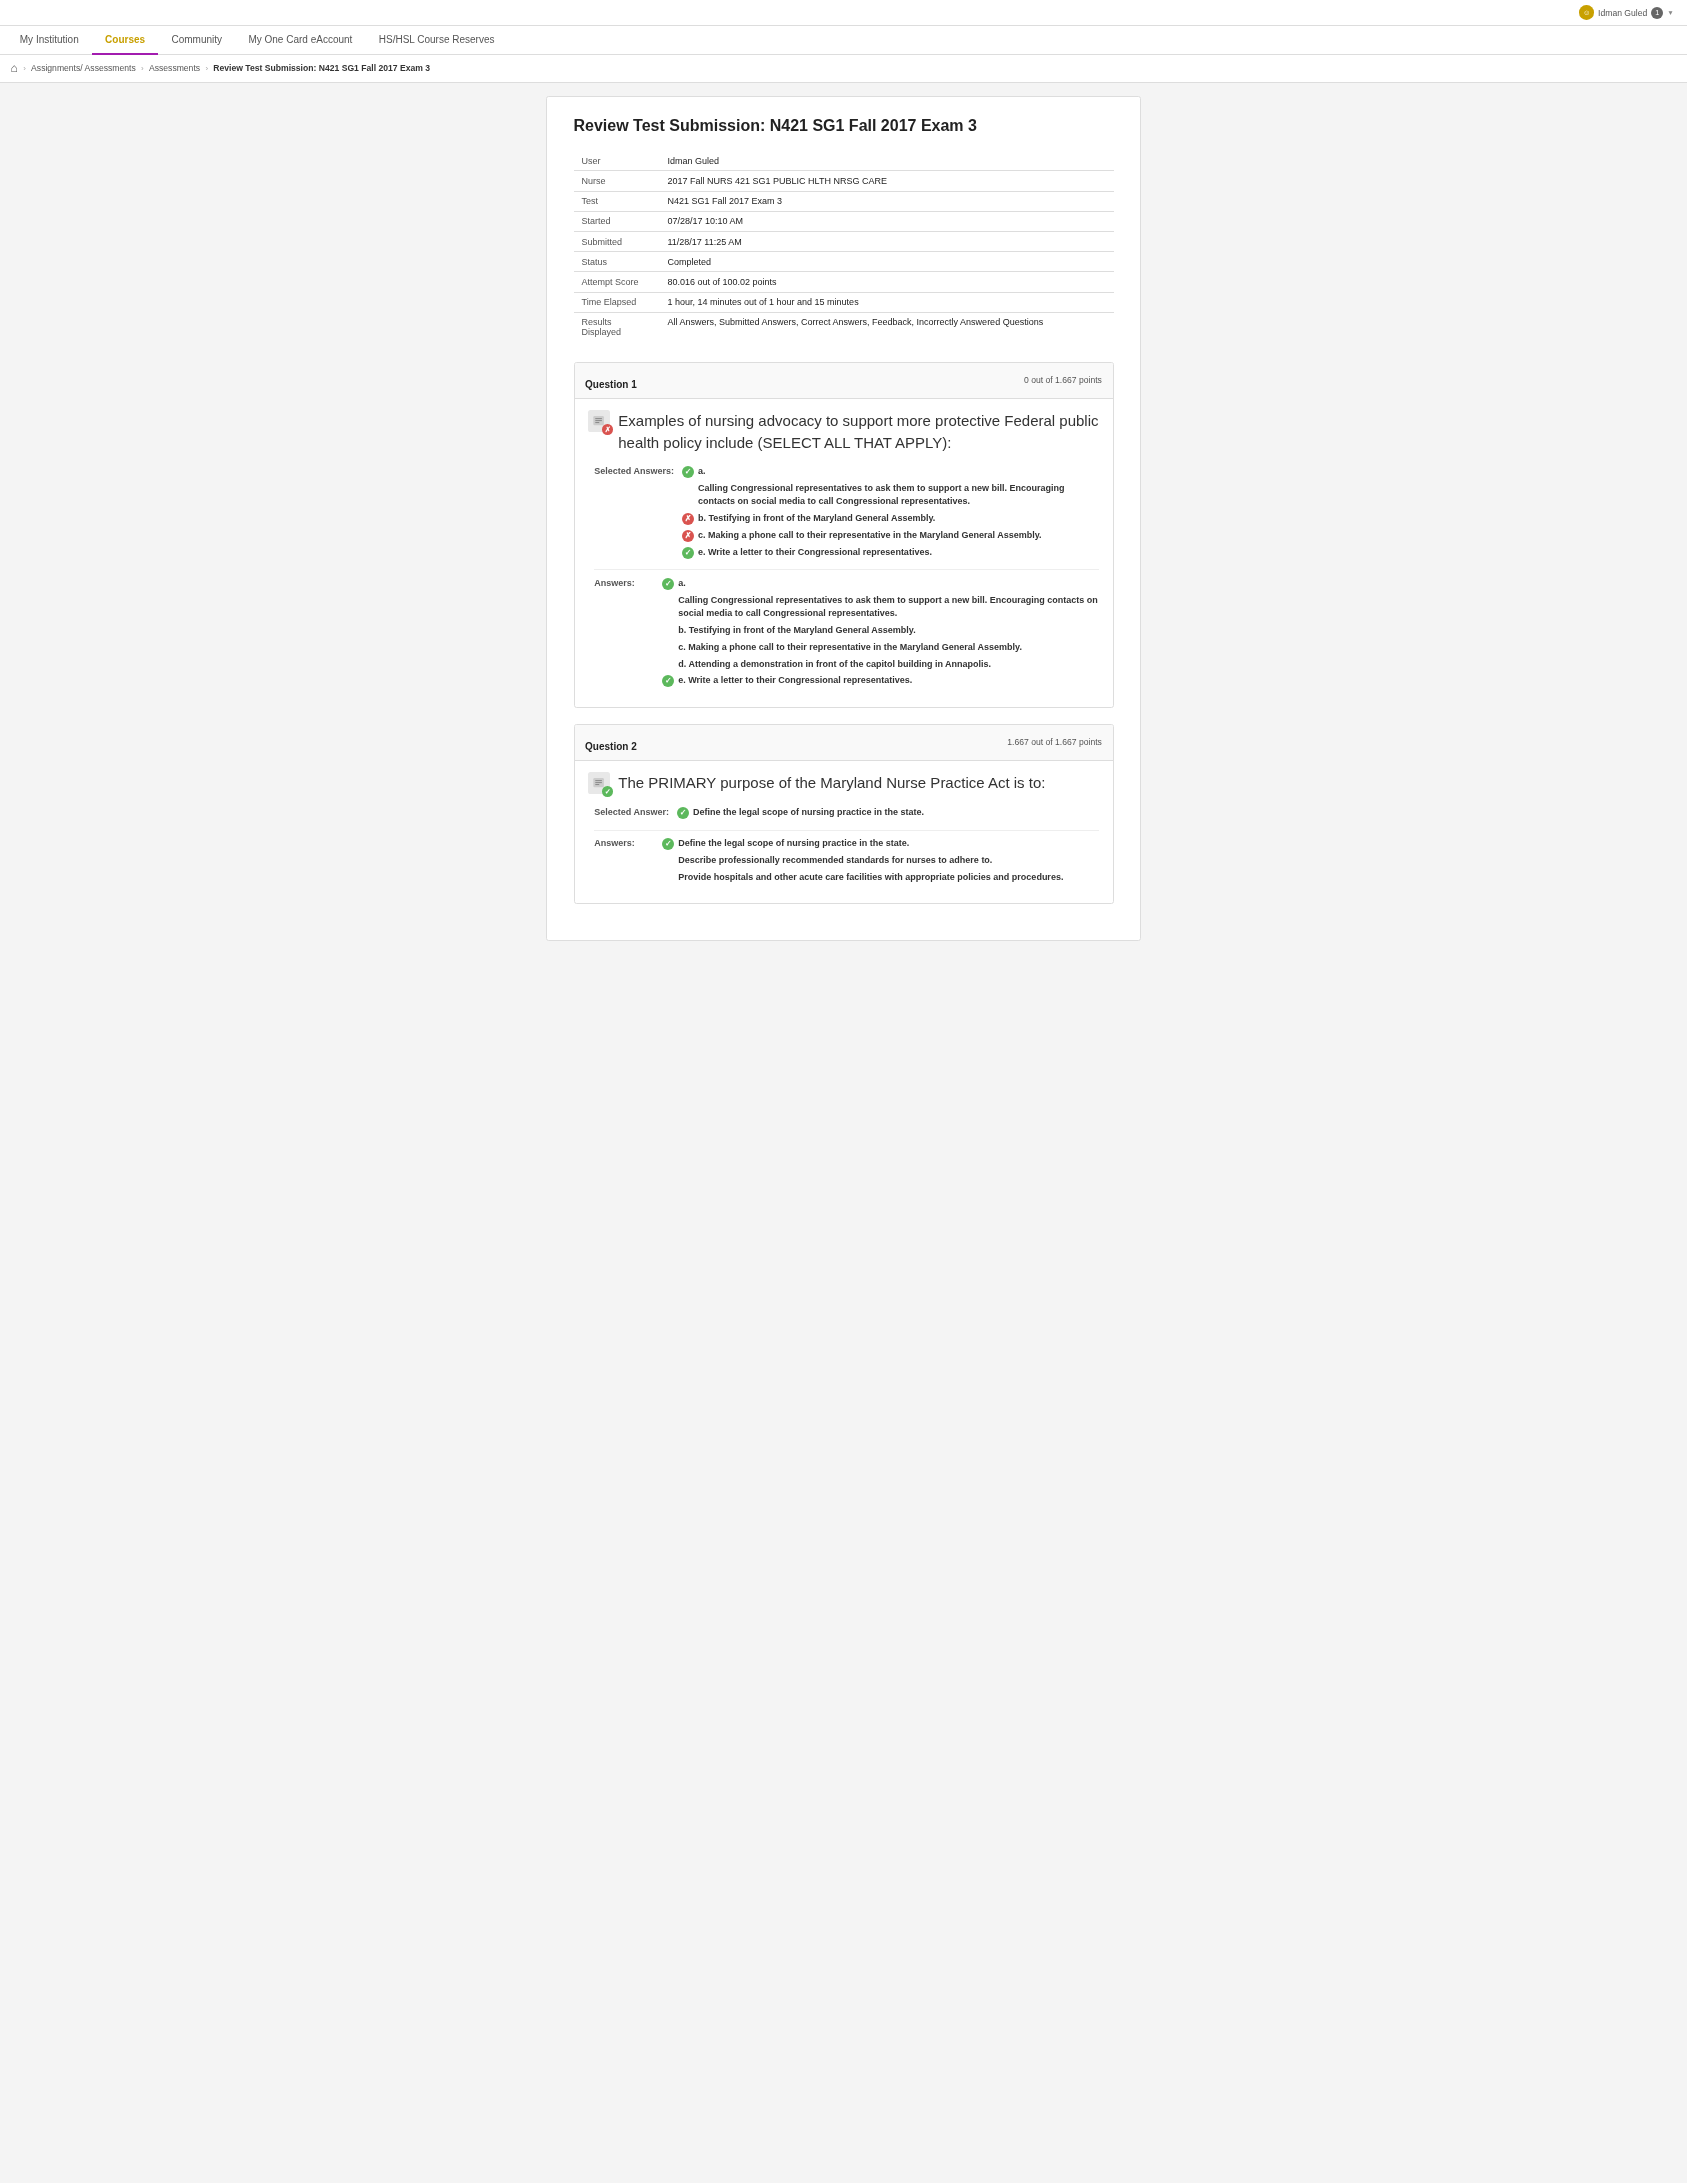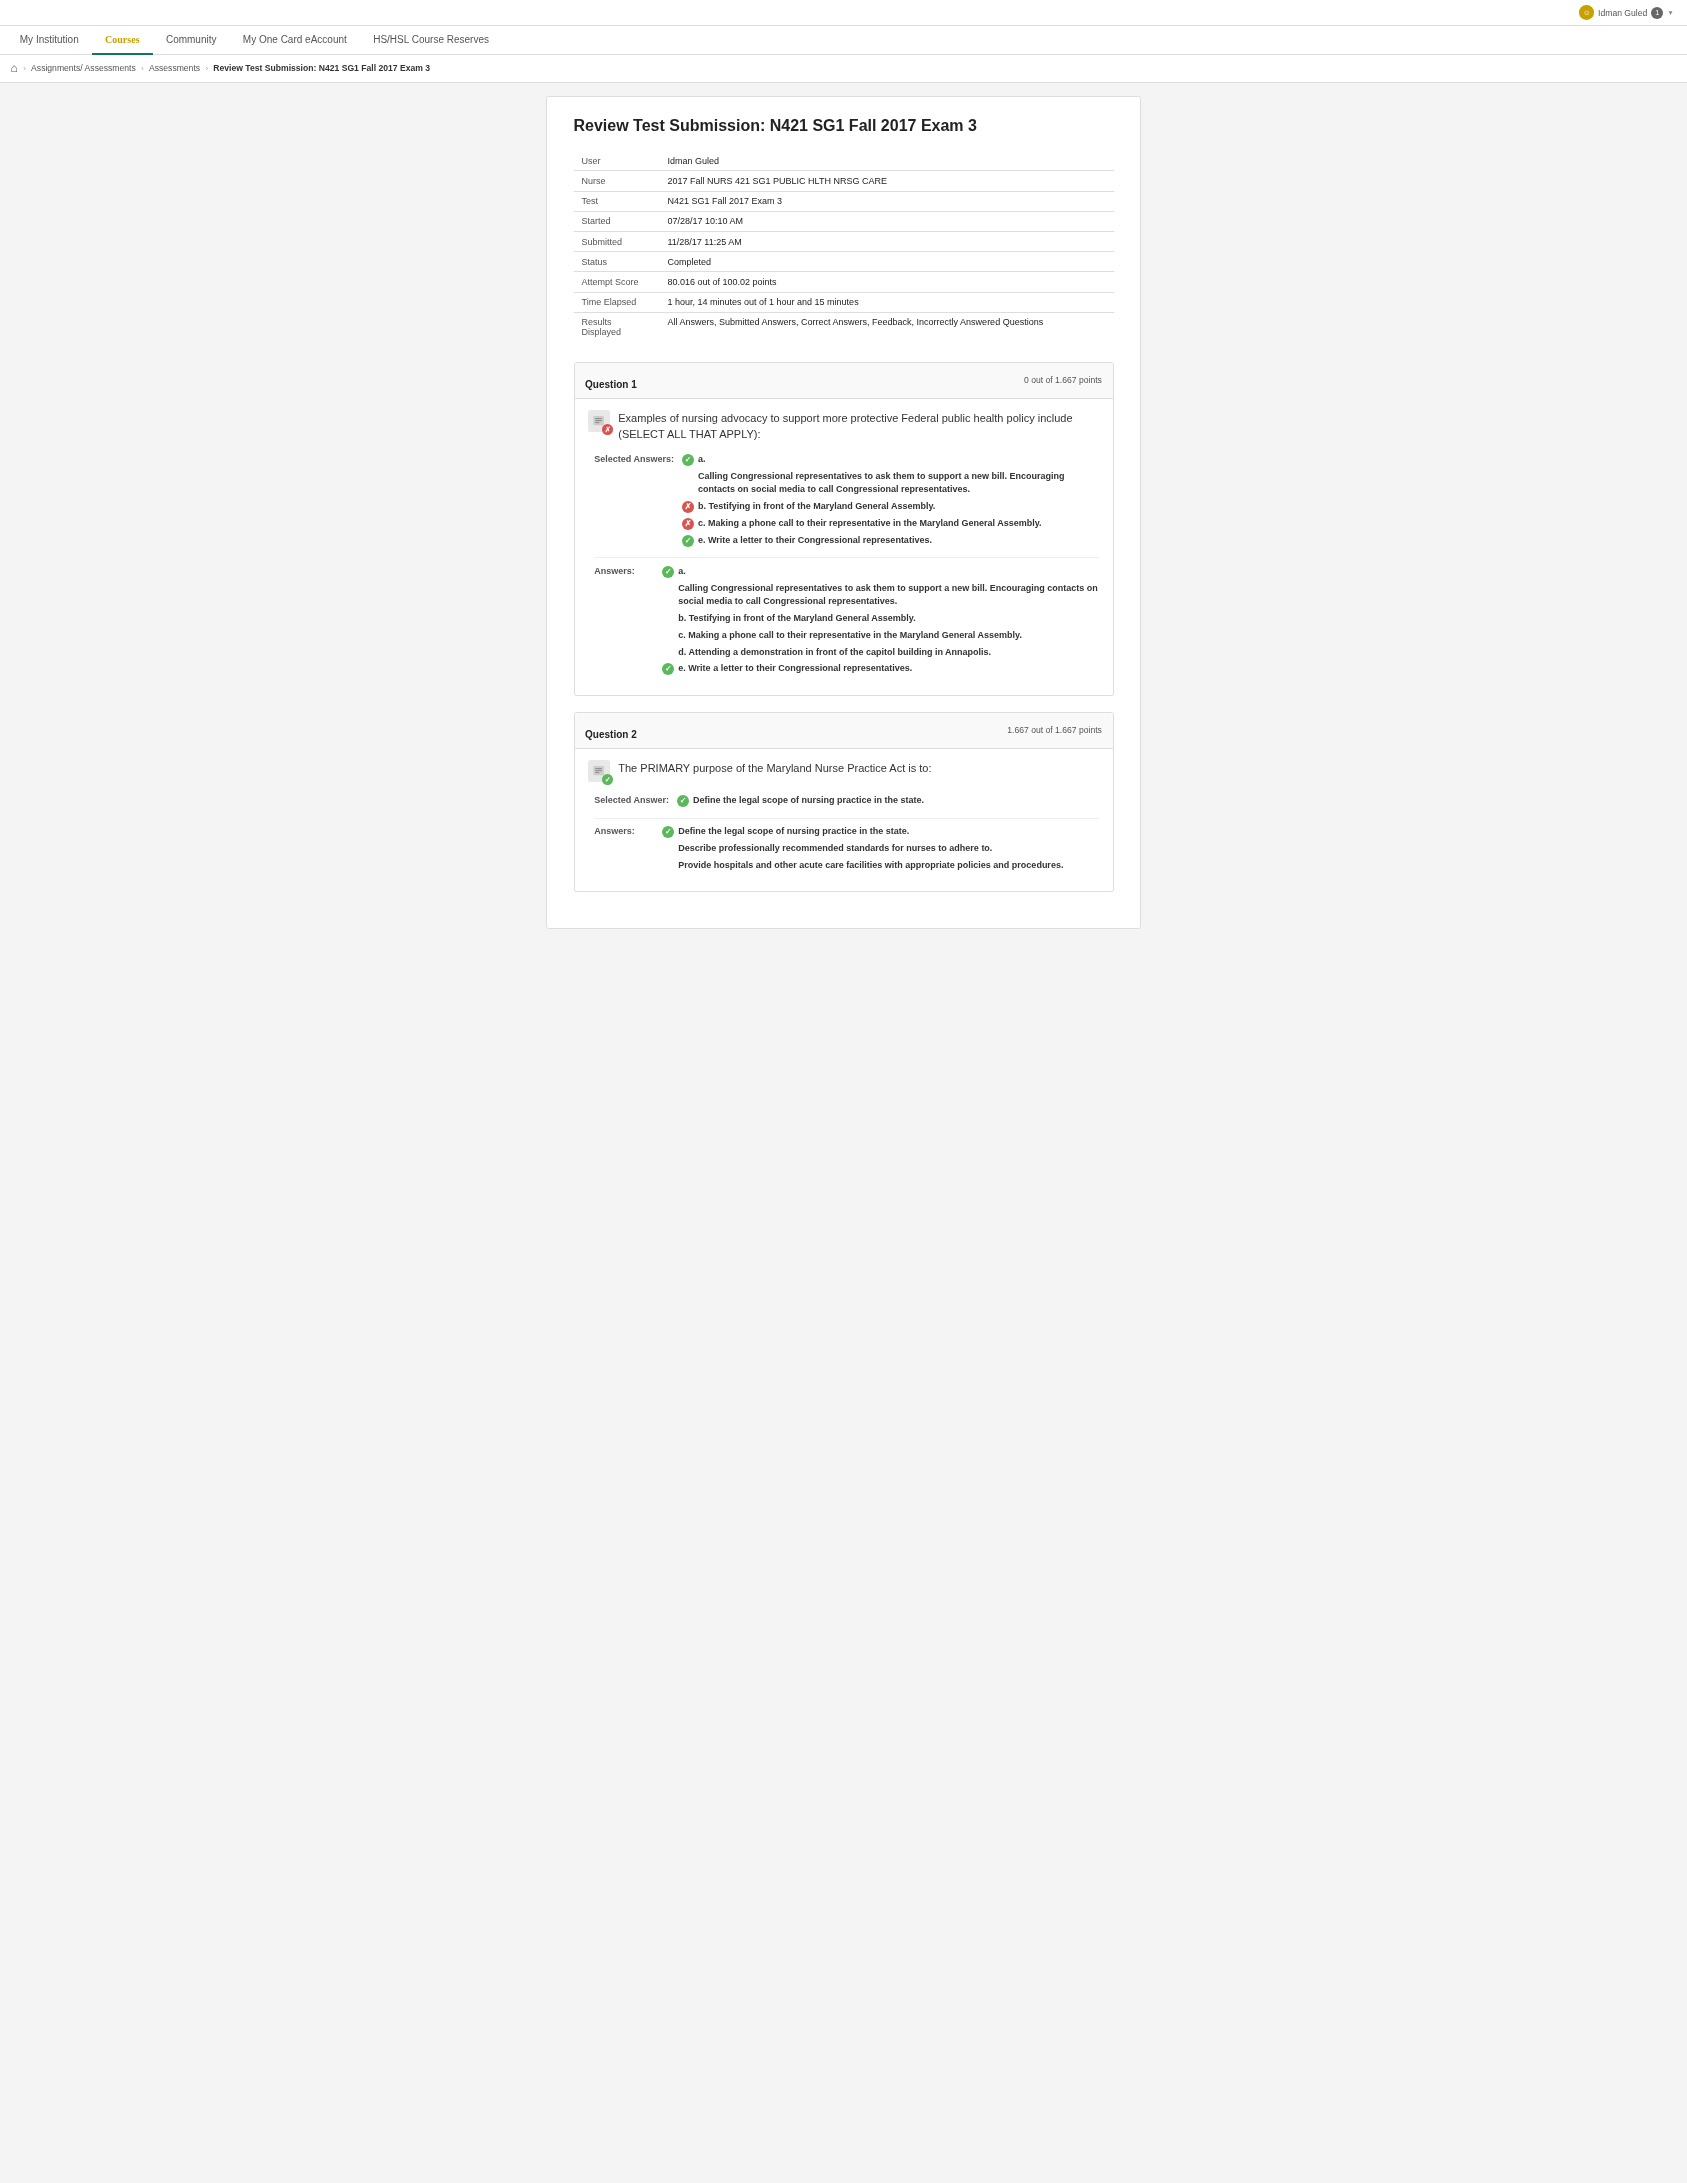"Courses" .nav-tab.active { border-bottom: 2px solid #0f766e -> 2px solid #a21caf; font-family: Liberation Serif, serif -> none }
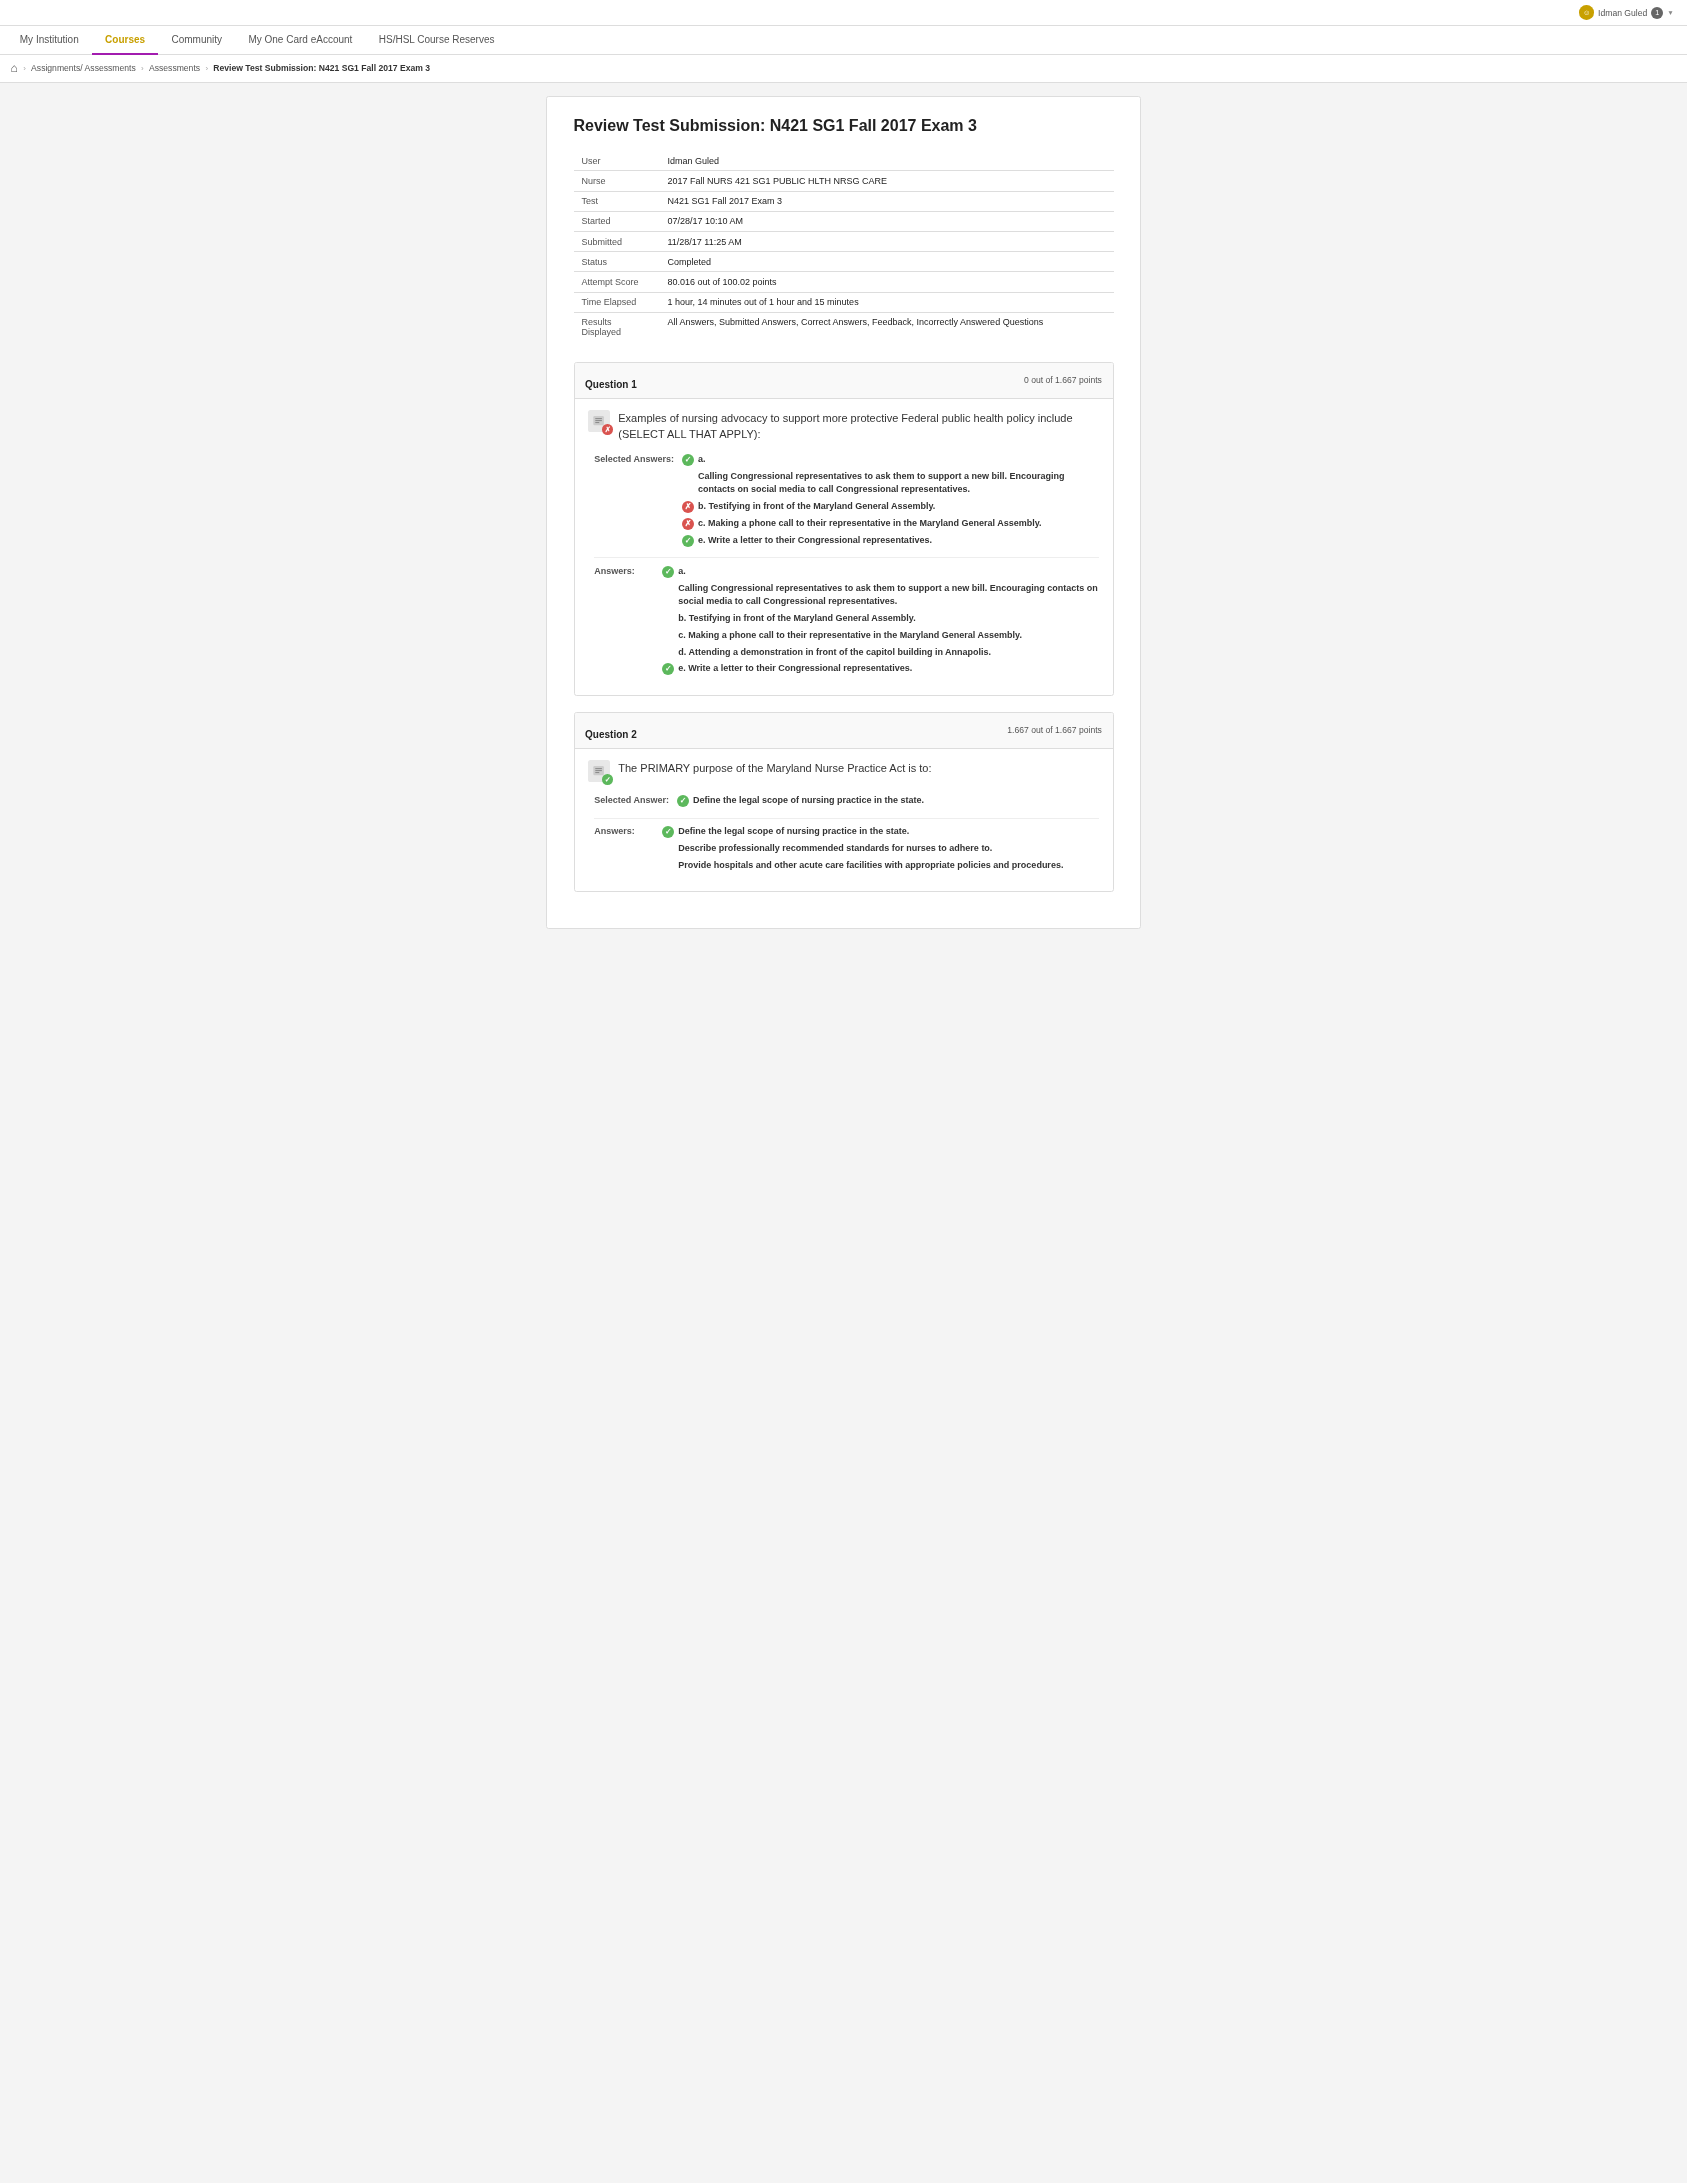"Examples of nursing advocacy to" .question-text { font-size: 11px -> 15px }
